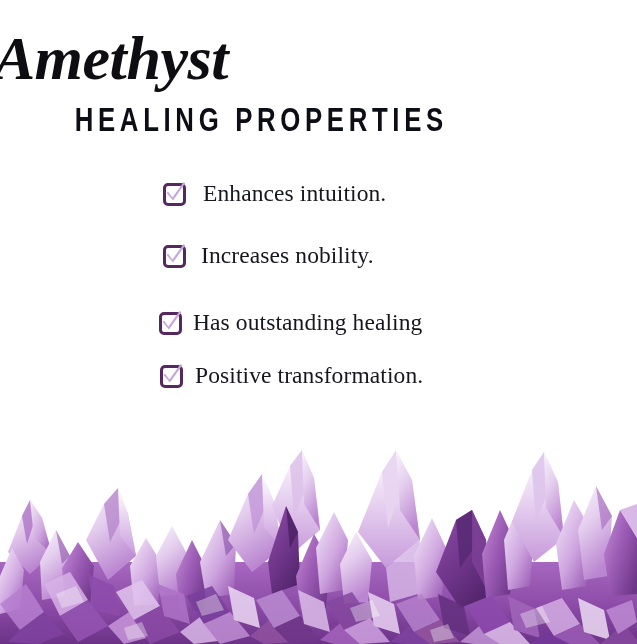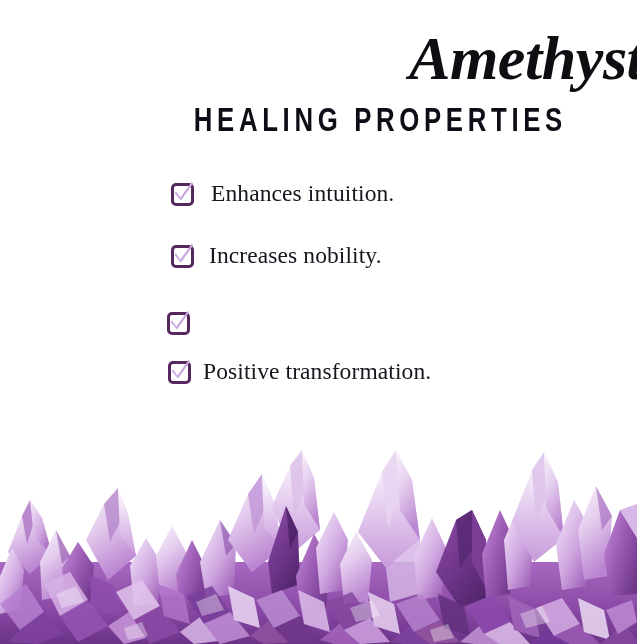"Amethyst" .header { text-align: right -> left }
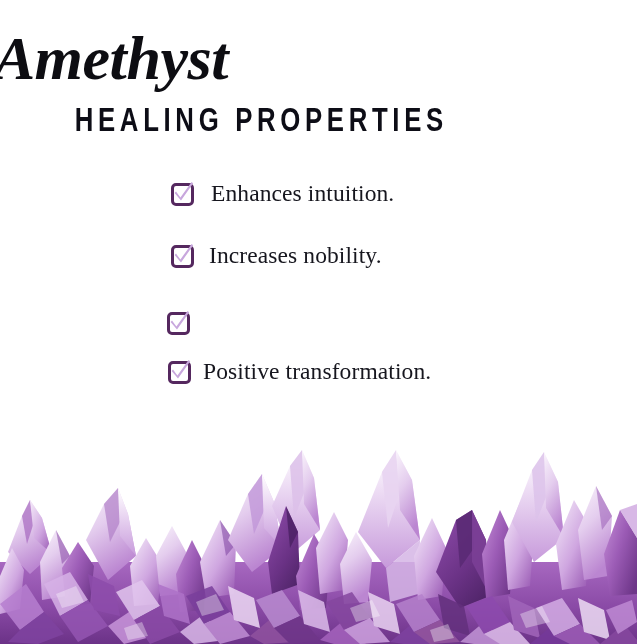"Enhances intuition." .prop-item { margin: 12px -> 4px }
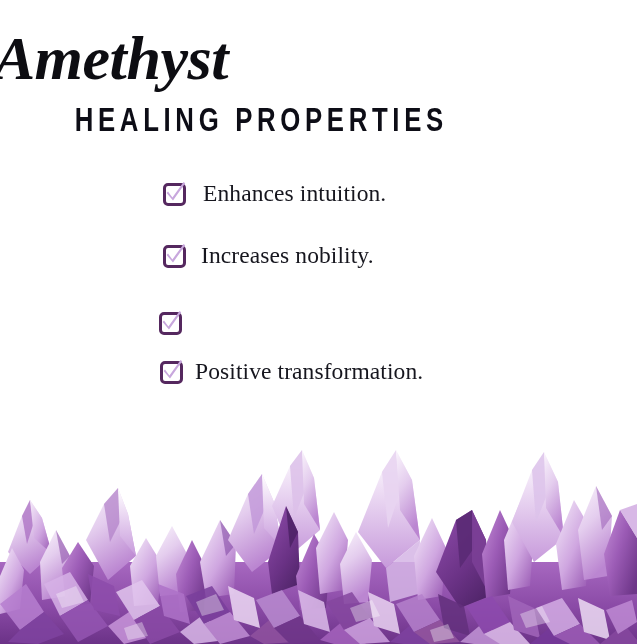"Has outstanding healing" span.ln { html: none -> <span>Has outstanding healing</span> }
